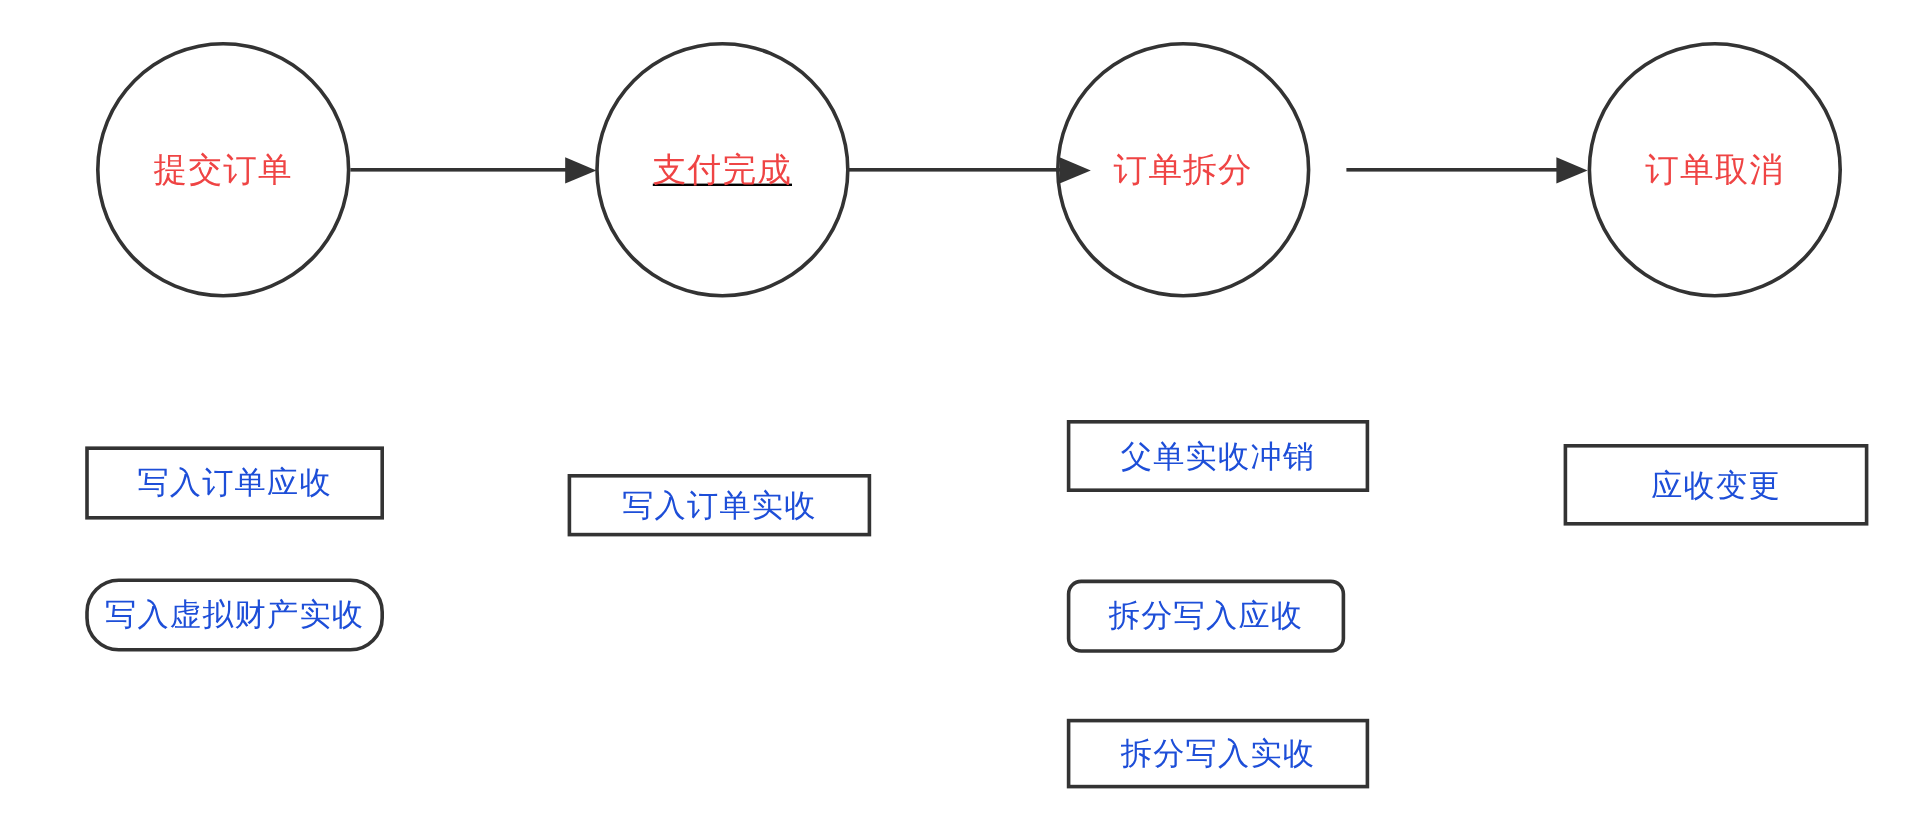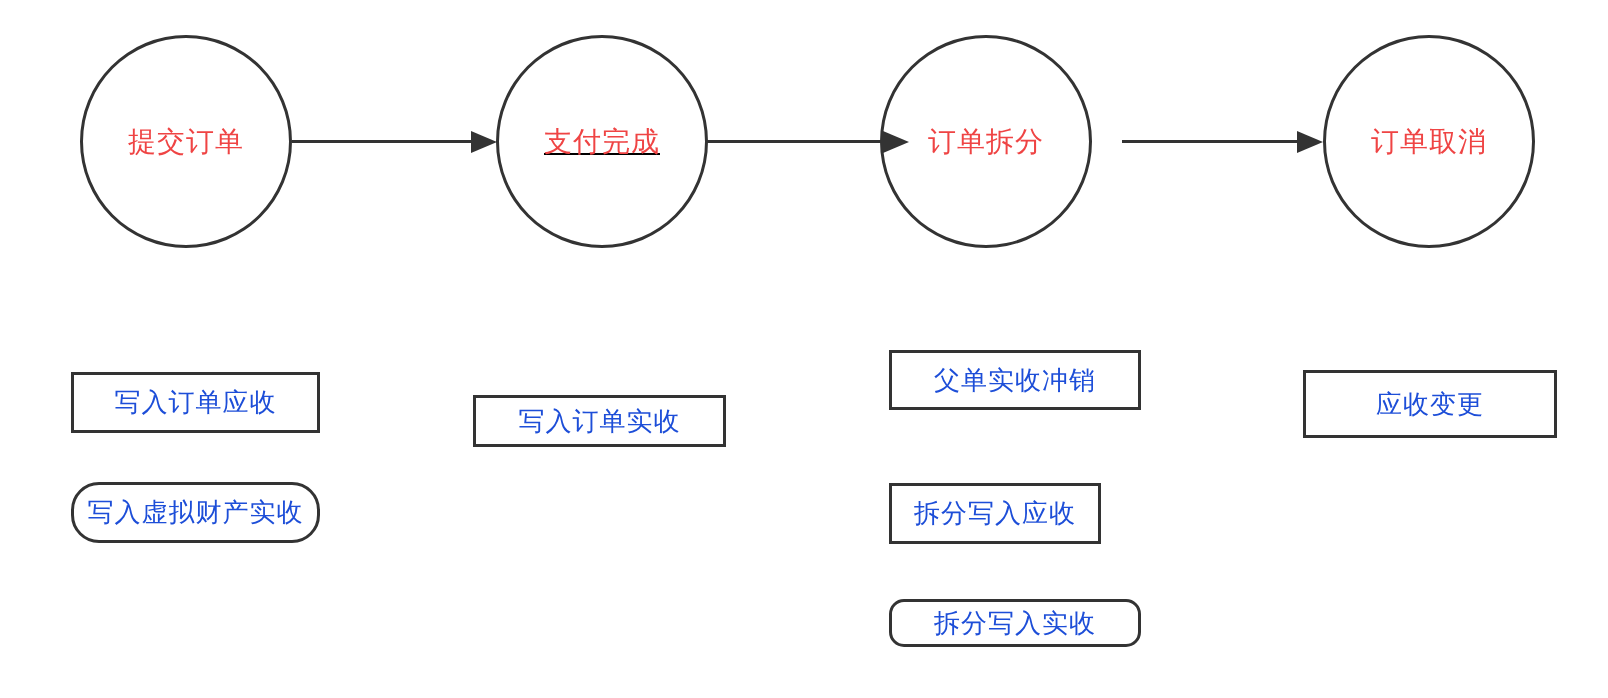"拆分写入应收" div.box { border-radius: none -> 12px; width: 212px -> 232px }
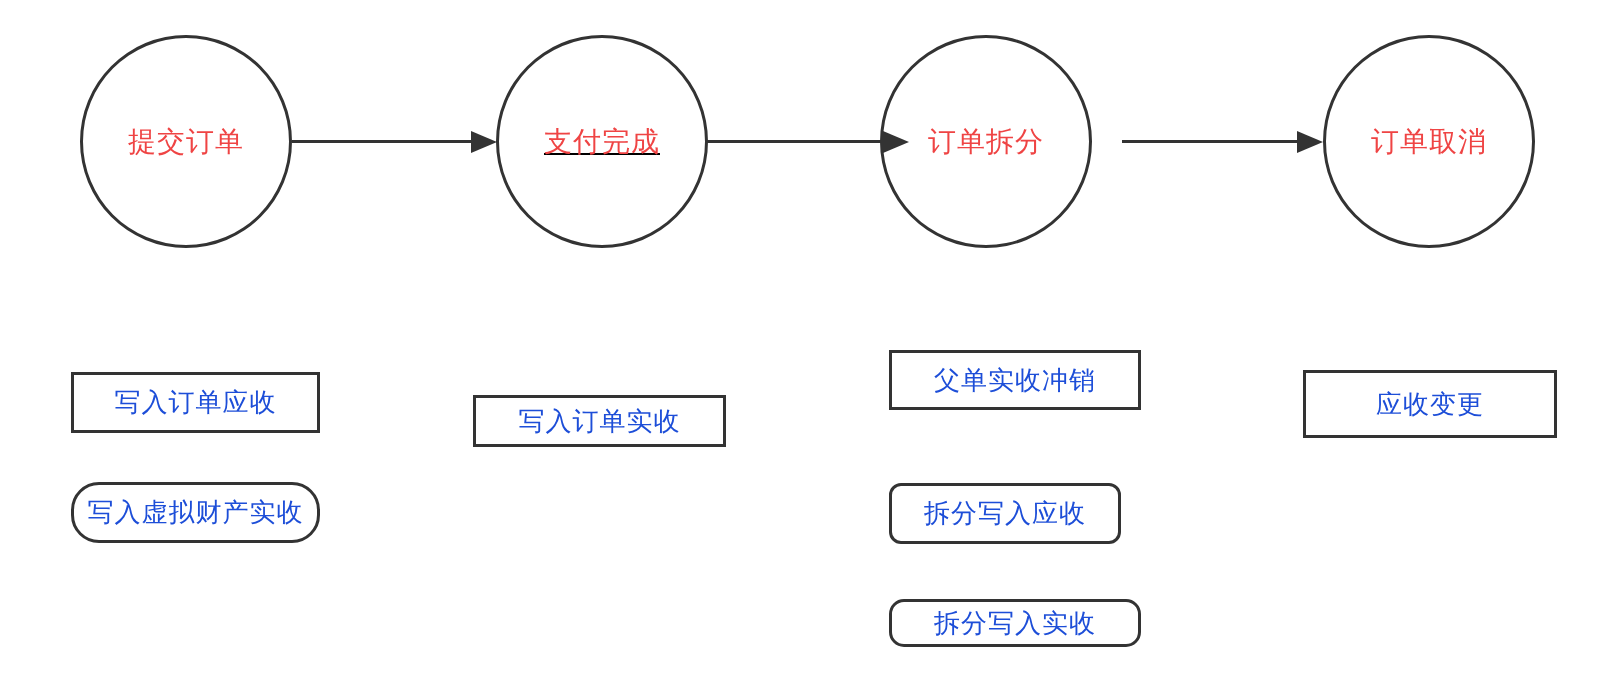"拆分写入实收" div.box { border-radius: 15px -> none; height: 48px -> 58px }
